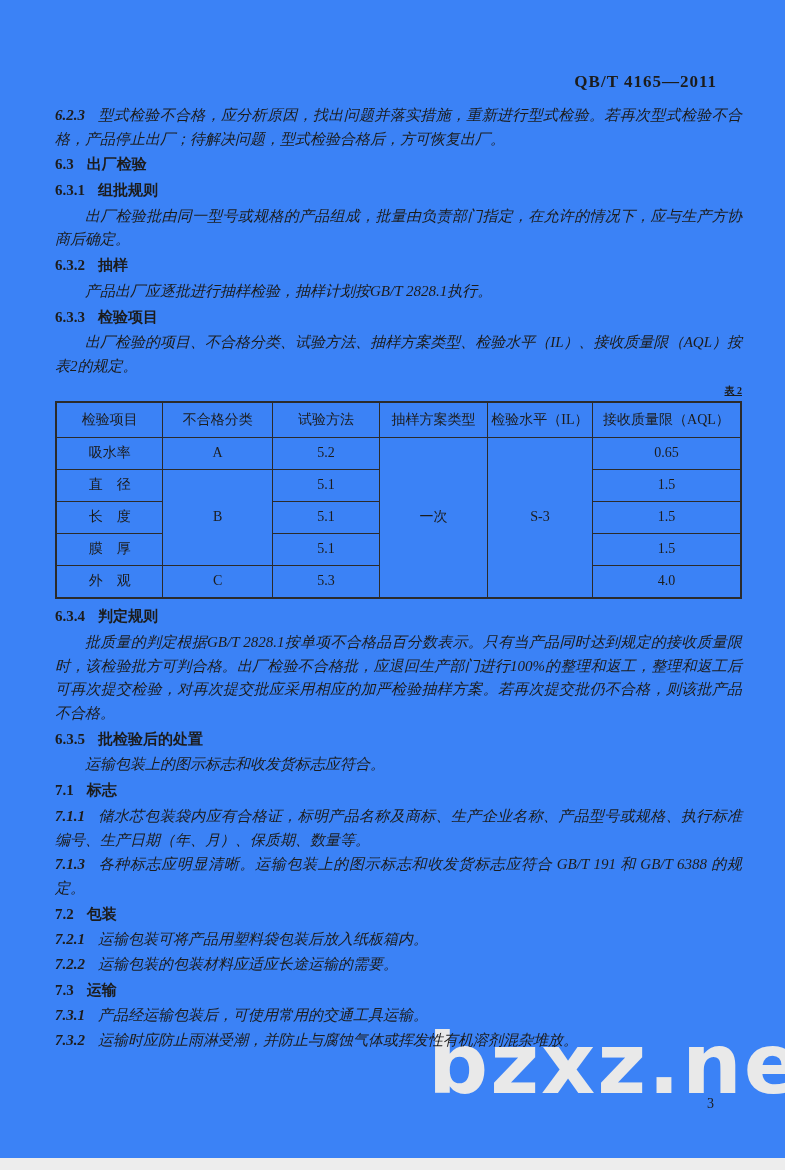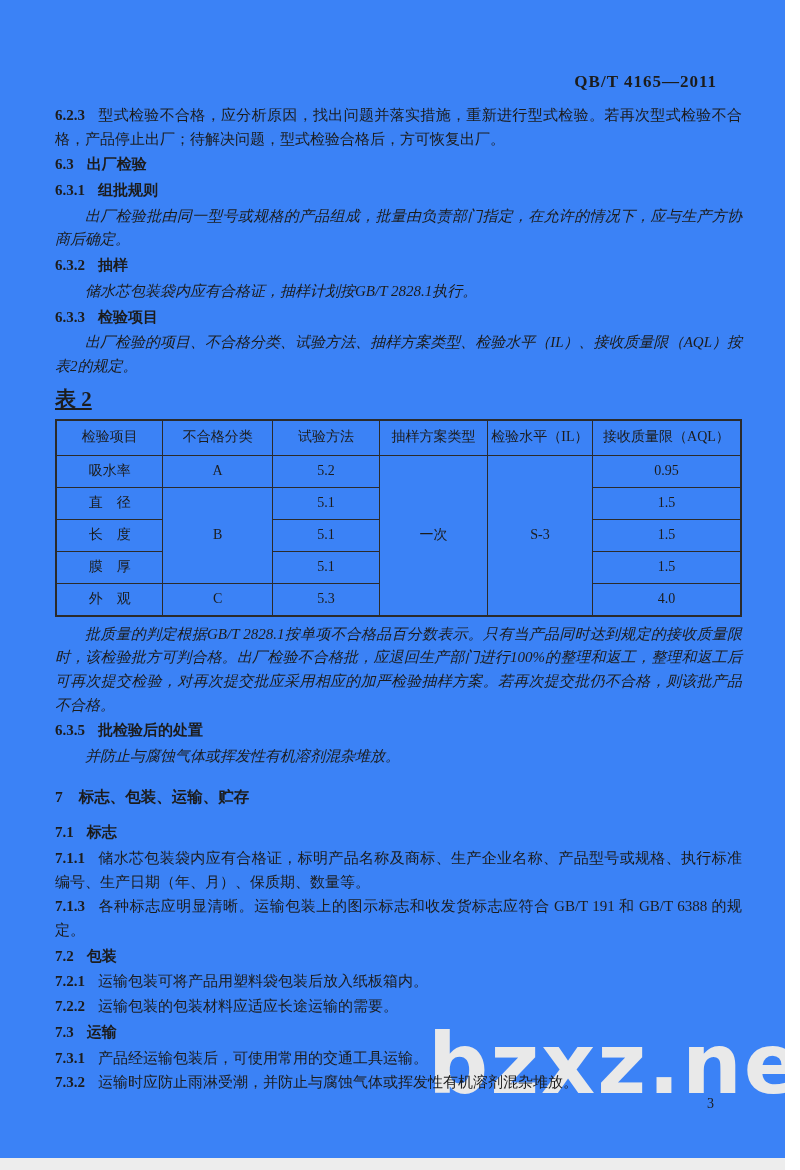"6.2.3" .clause { font-style: none -> italic }
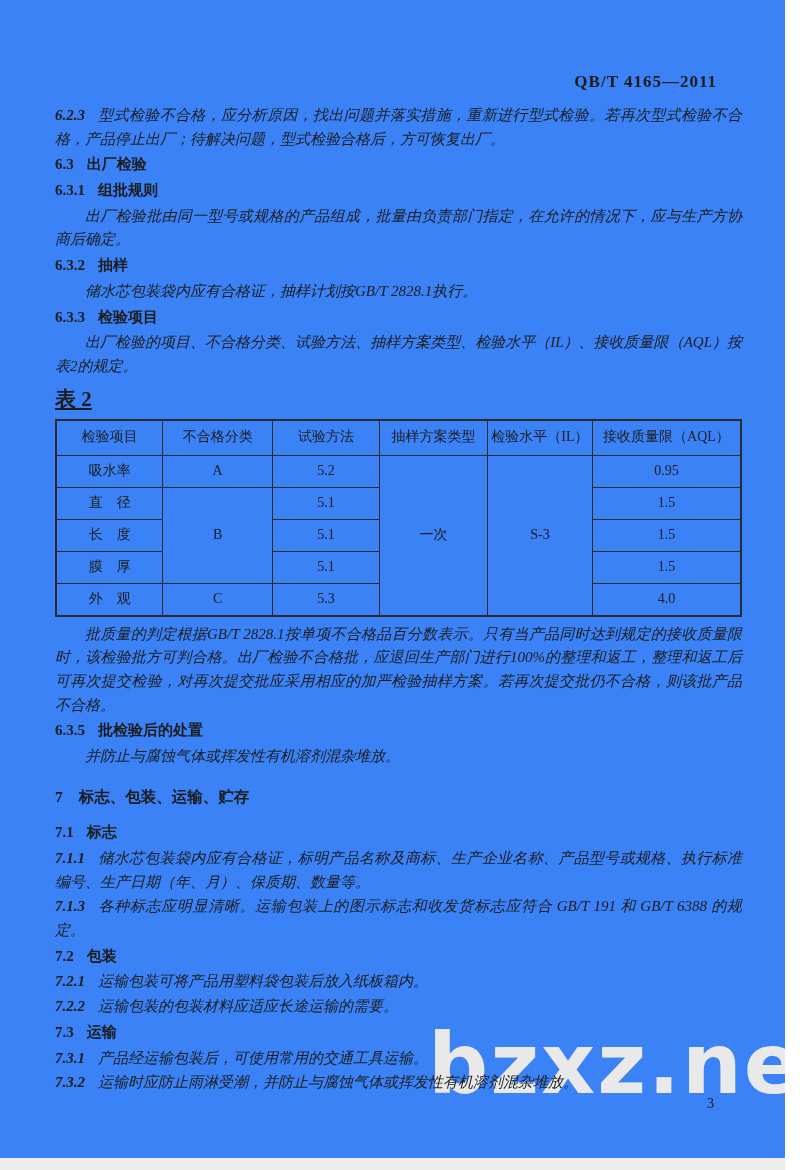"储水芯包装袋内应有合格证，抽样计划按GB/T 2828.1执行。" p.para { text: 储水芯包装袋内应有合格证 -> 产品出厂应逐批进行抽样检验 }
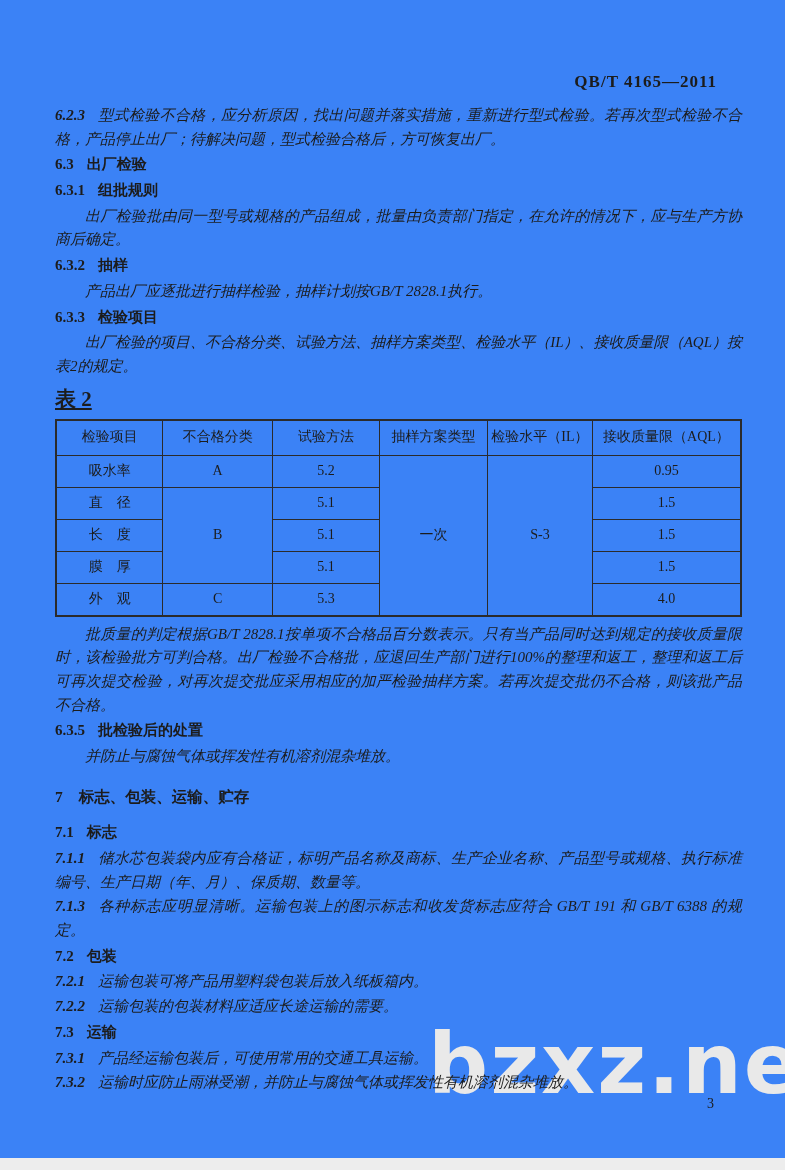"表 2" .tbl-caption { font-size: 21px -> 10px; text-align: left -> right }
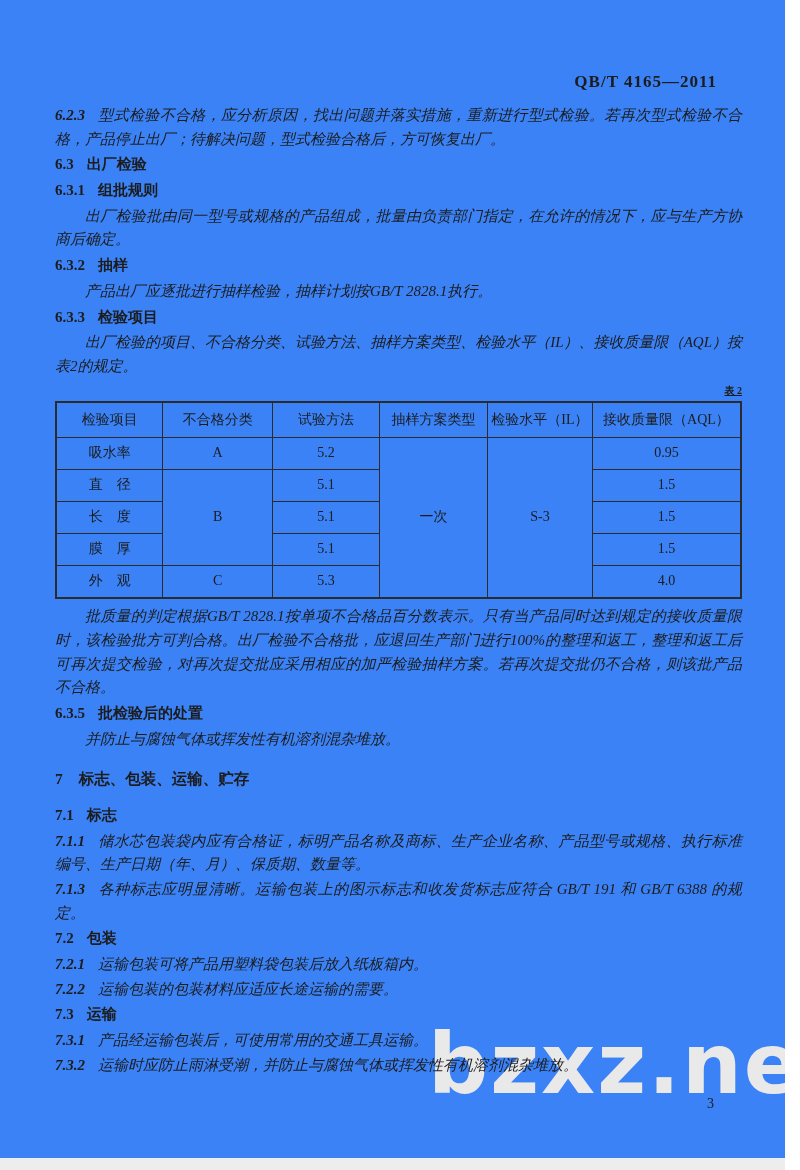"0.95" td { text: 0.95 -> 0.65 }
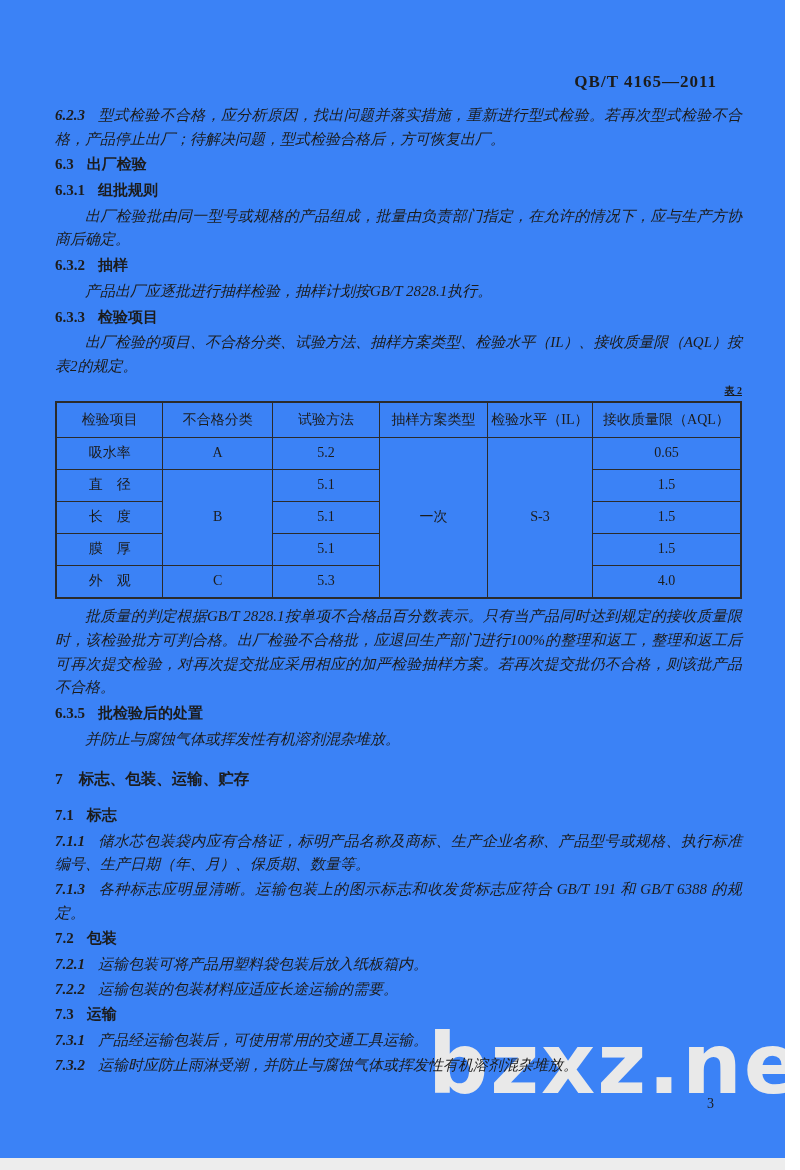"6.3.4 判定规则" h3.hd { html: none -> <h3> <span>6.3.4</span><span>判定规则</span> </h3> }
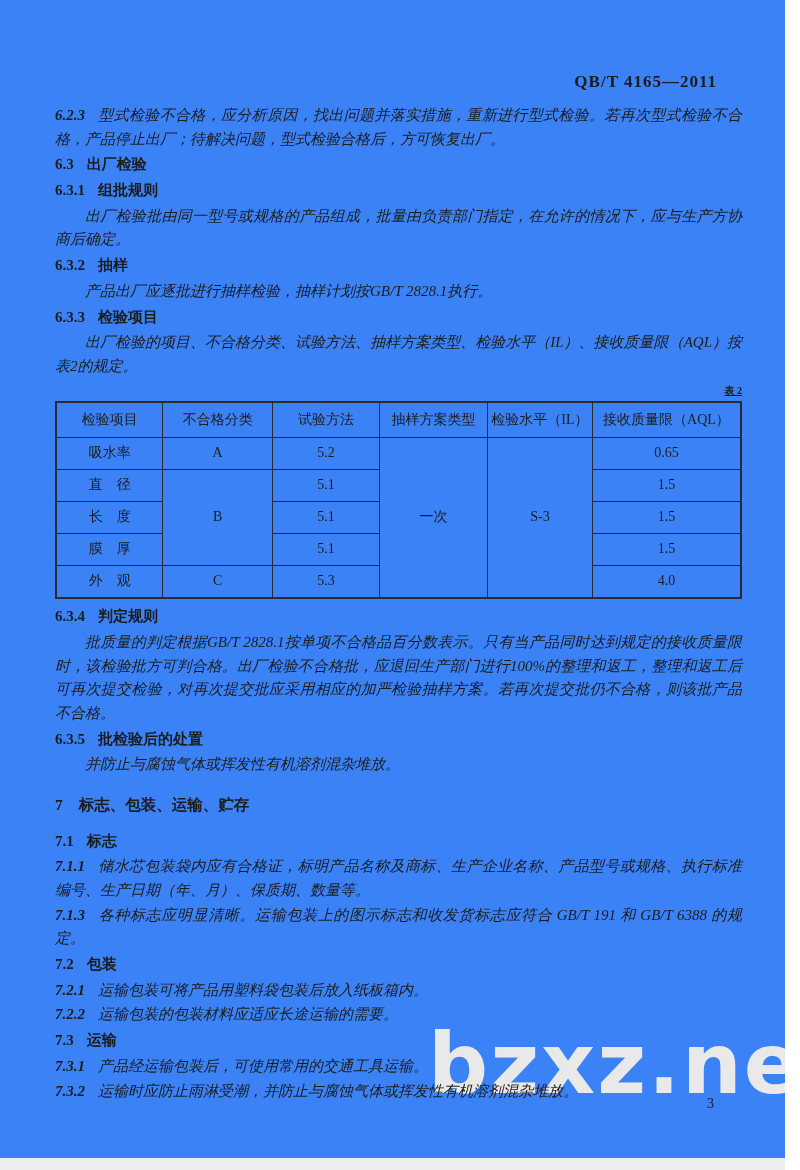"并防止与腐蚀气体或挥发性有机溶剂混杂堆放。" p.para { text: 并防止与腐蚀气体或挥发性有机溶剂混杂堆放 -> 运输包装上的图示标志和收发货标志应符合 }
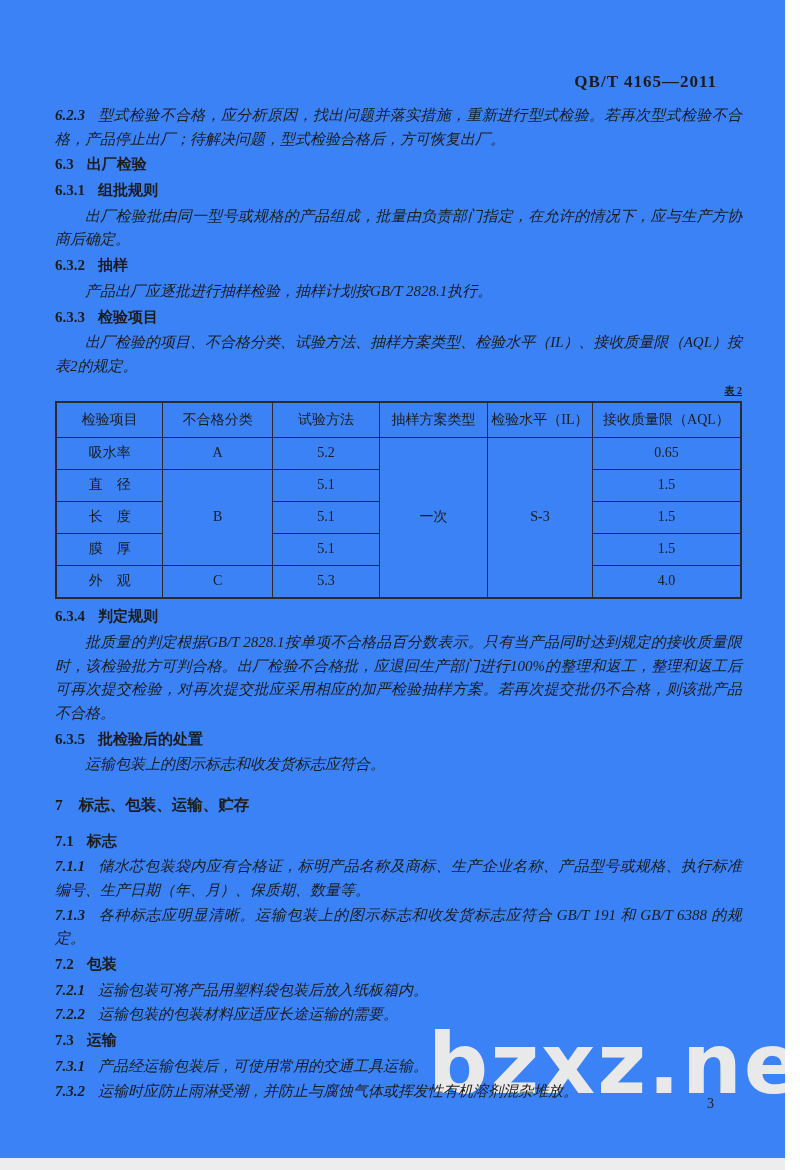"7 标志、包装、运输、贮存" h2.chapter { html: <h2> <span>7</span><span>标志、包装、运输、贮存</span> </h2> -> none }
